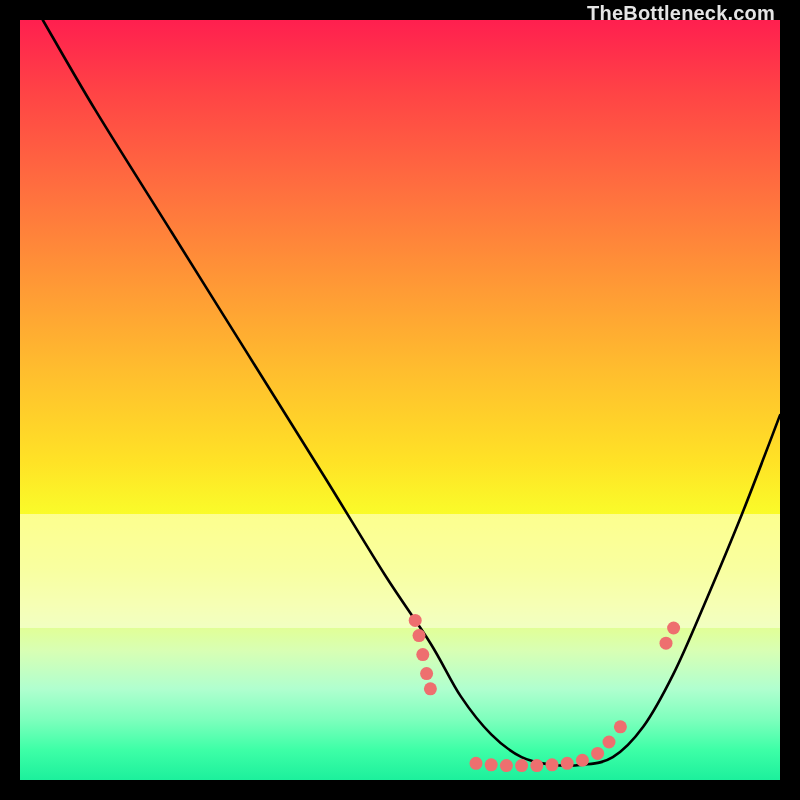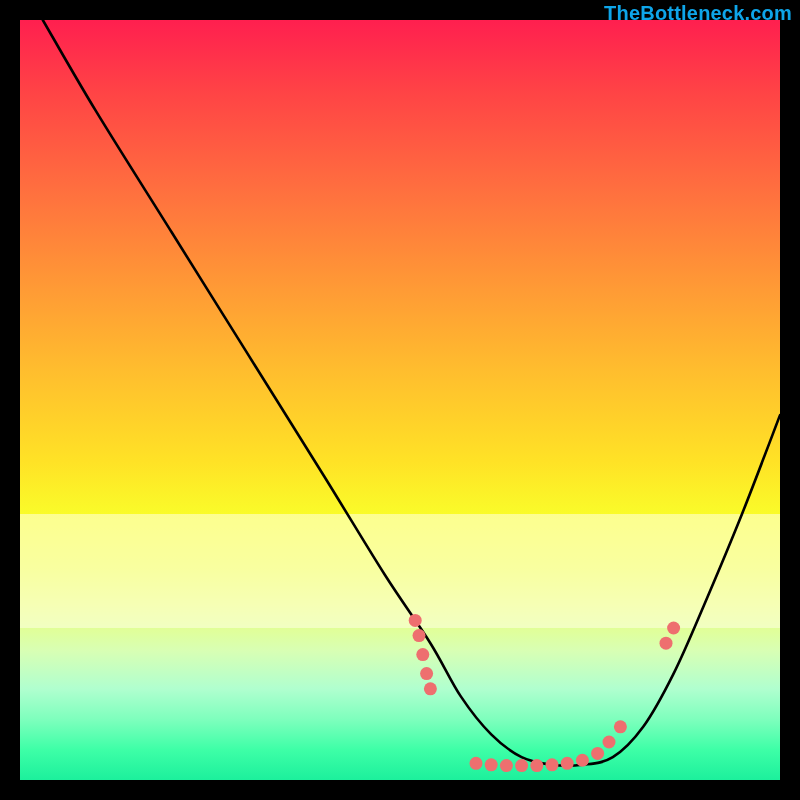"TheBottleneck.com" .watermark { color: #0ea5e9 -> #e5e5e5; right: 8px -> 25px }
